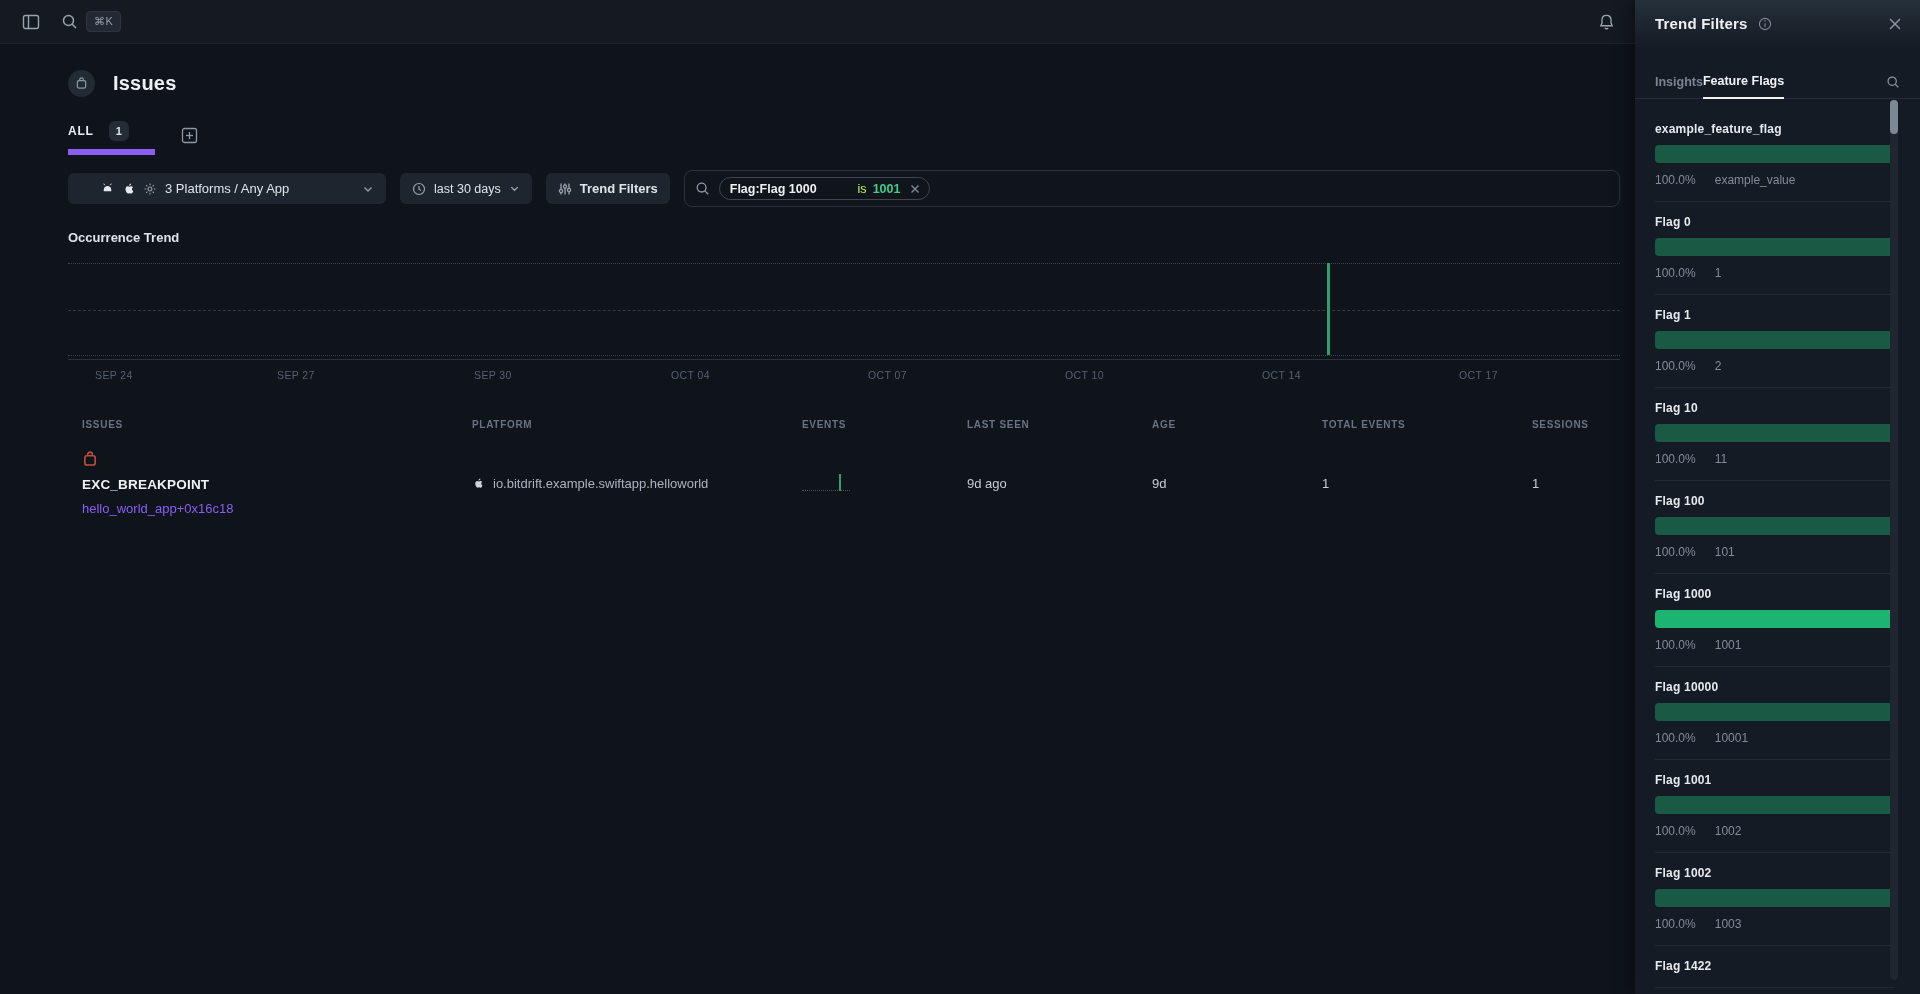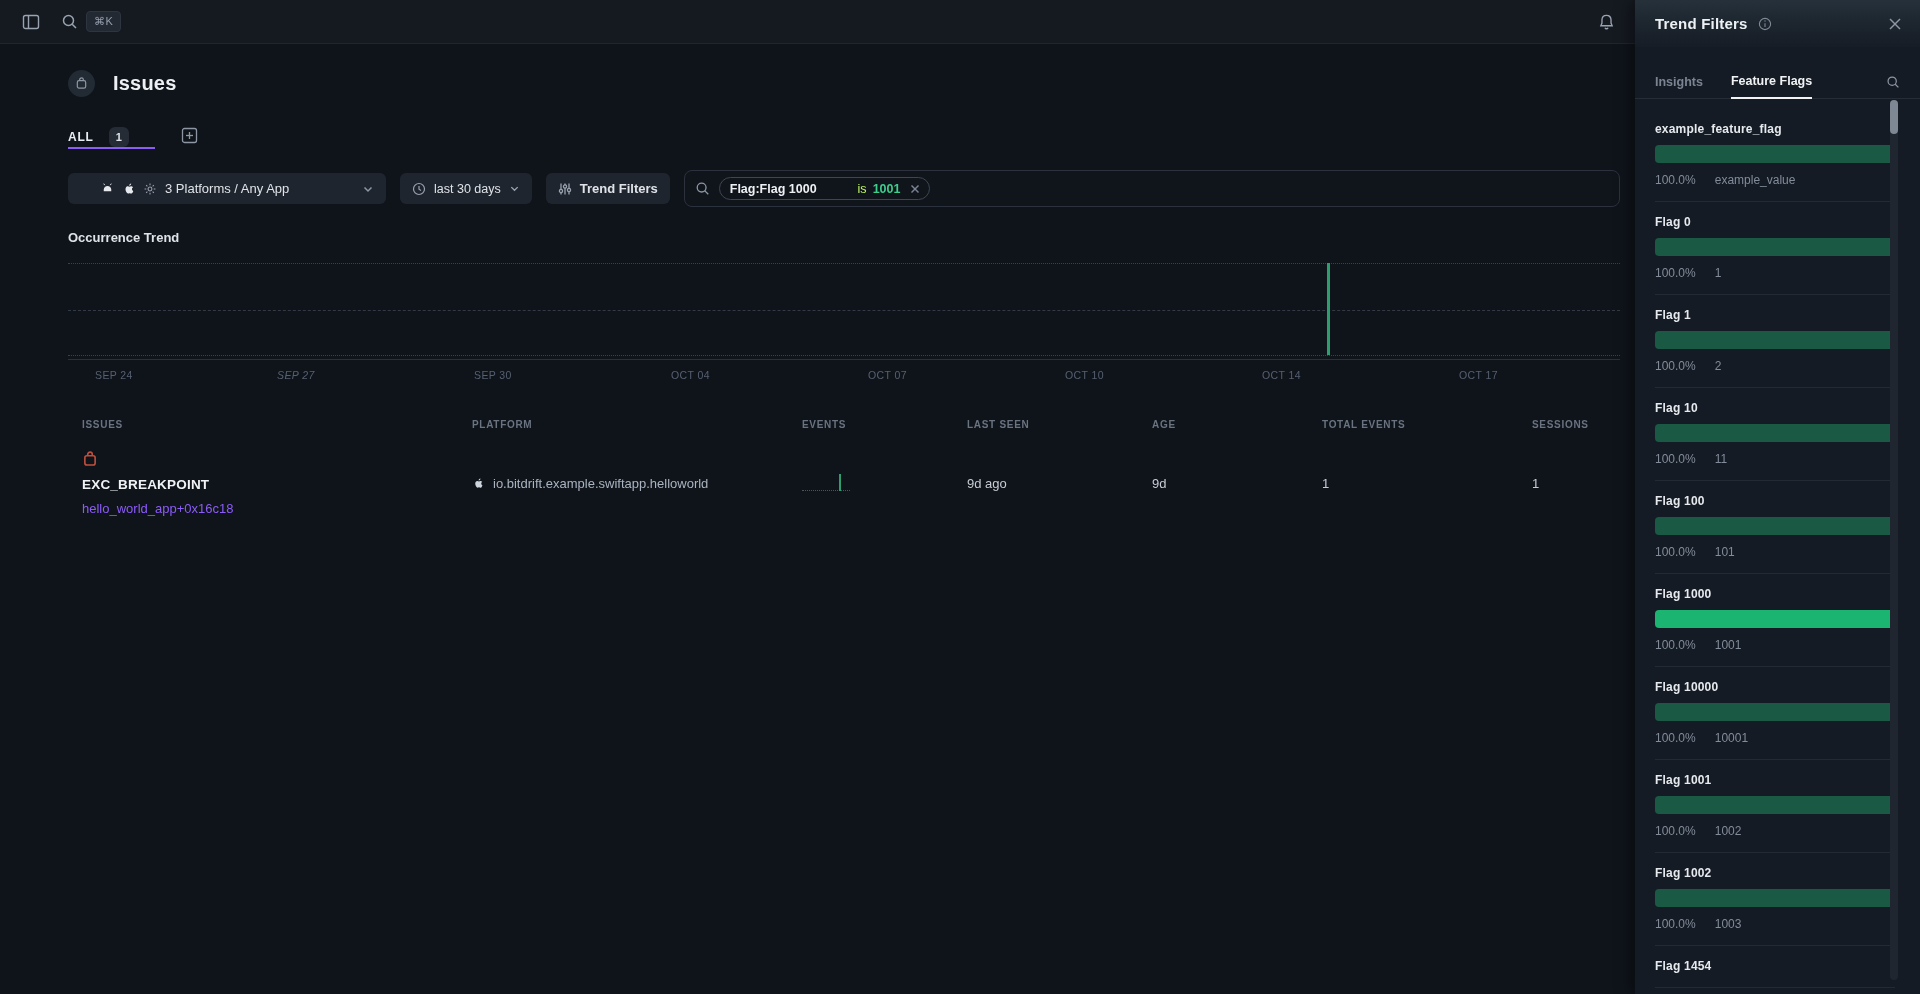"Insights" .panel-tabs { gap: 28px -> none }
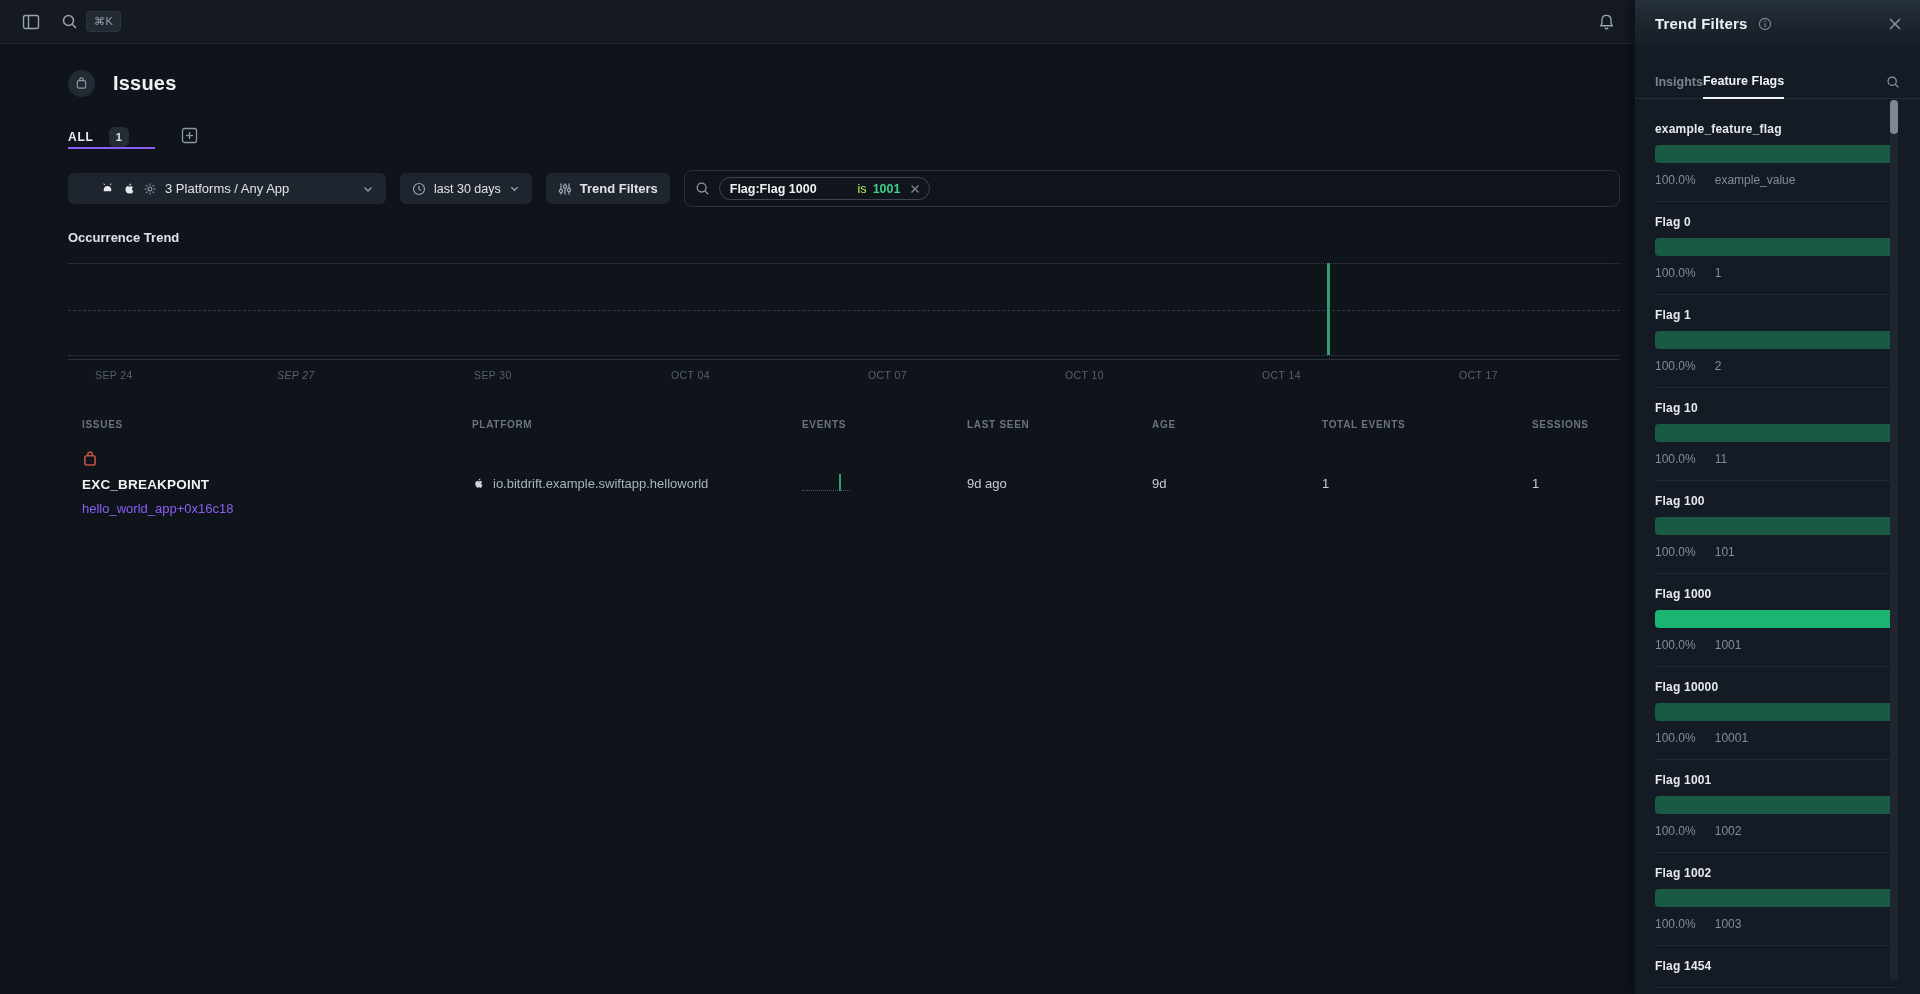"ALL" .tab-all { border-bottom: 2px solid #8b5cf6 -> 6px solid #8b5cf6; padding-bottom: none -> 8px }
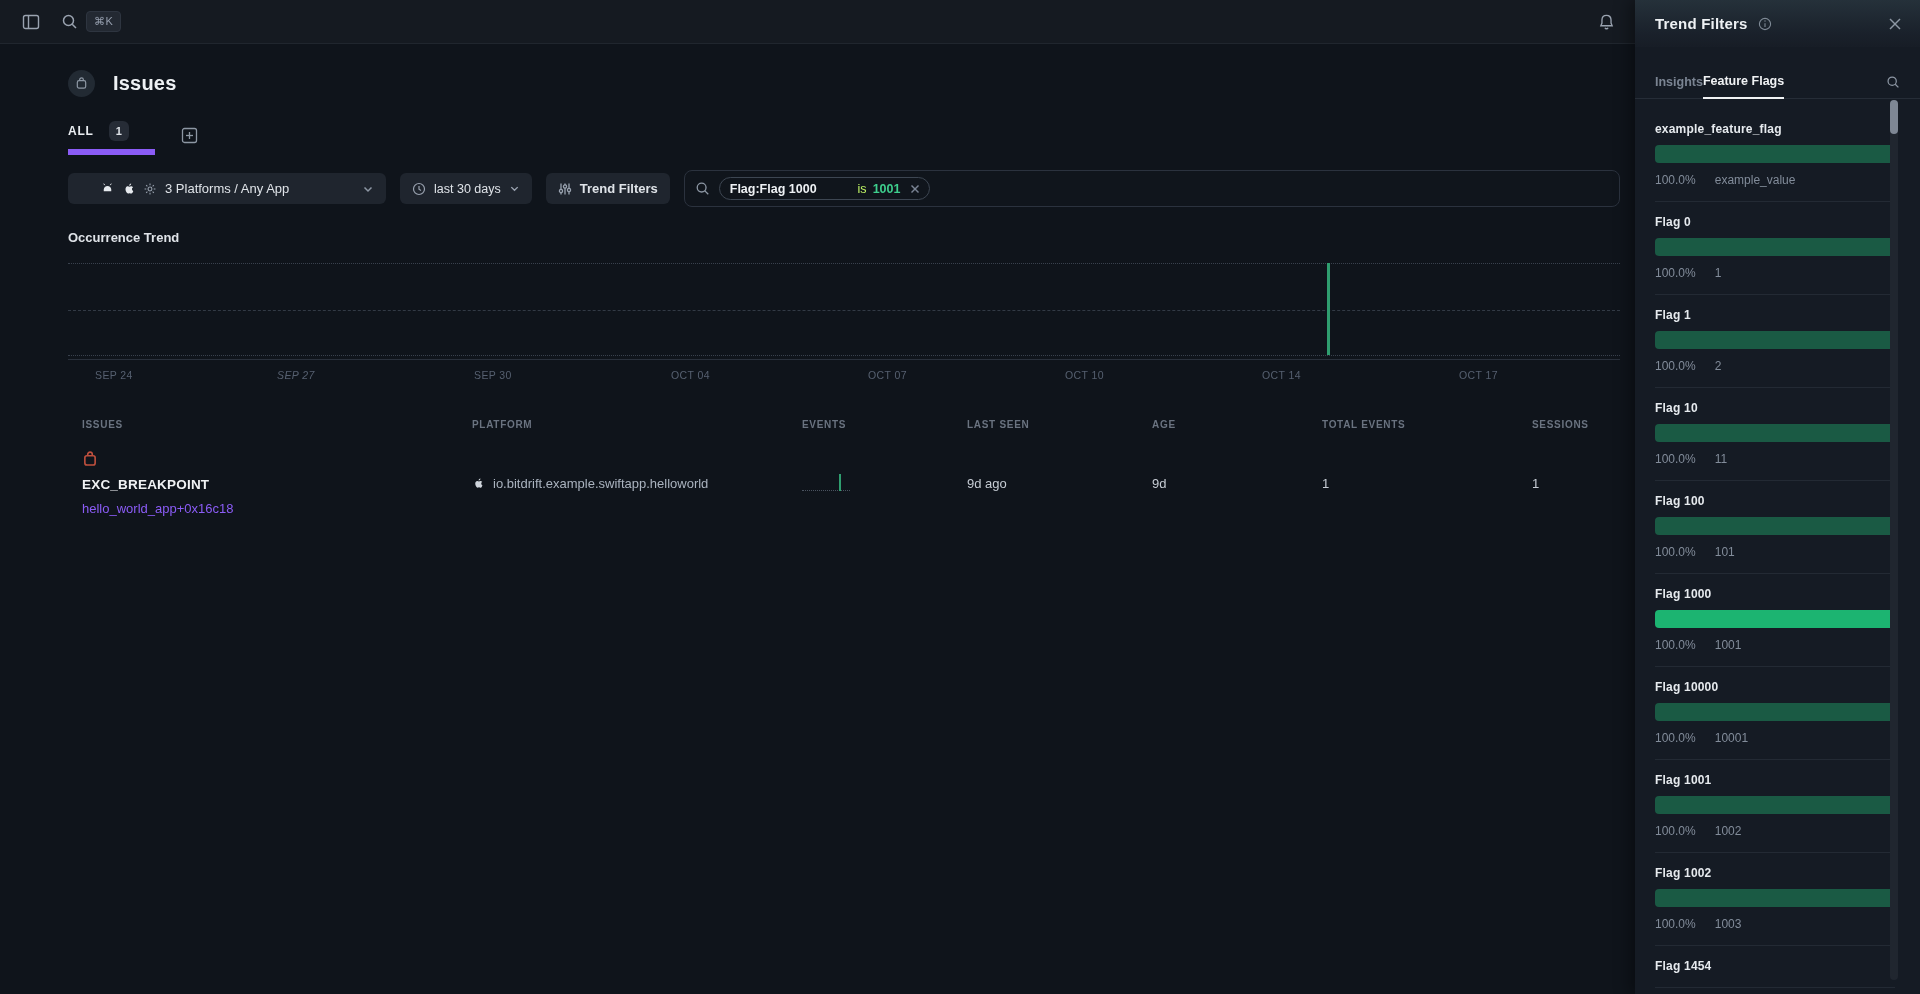"SEP 27" span.xtick { font-style: italic -> none }
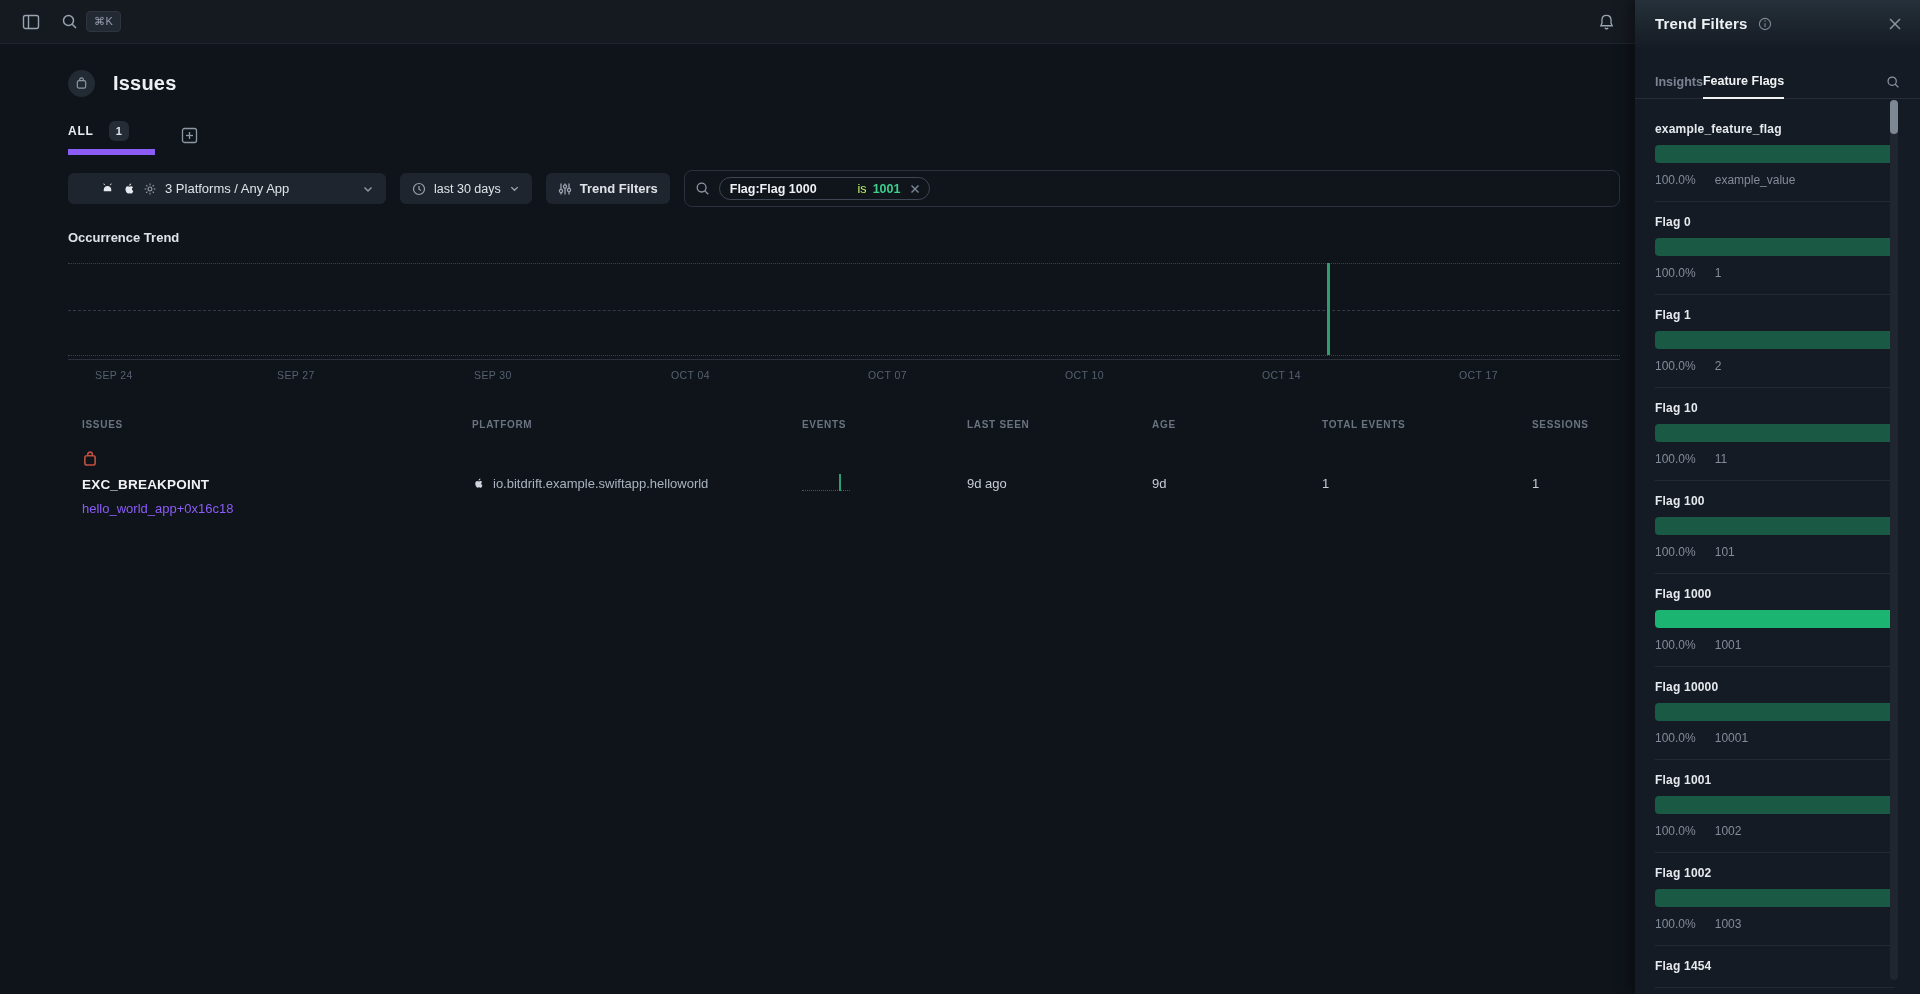"Flag 1454" div.flag-name { text: 1454 -> 1422 }
